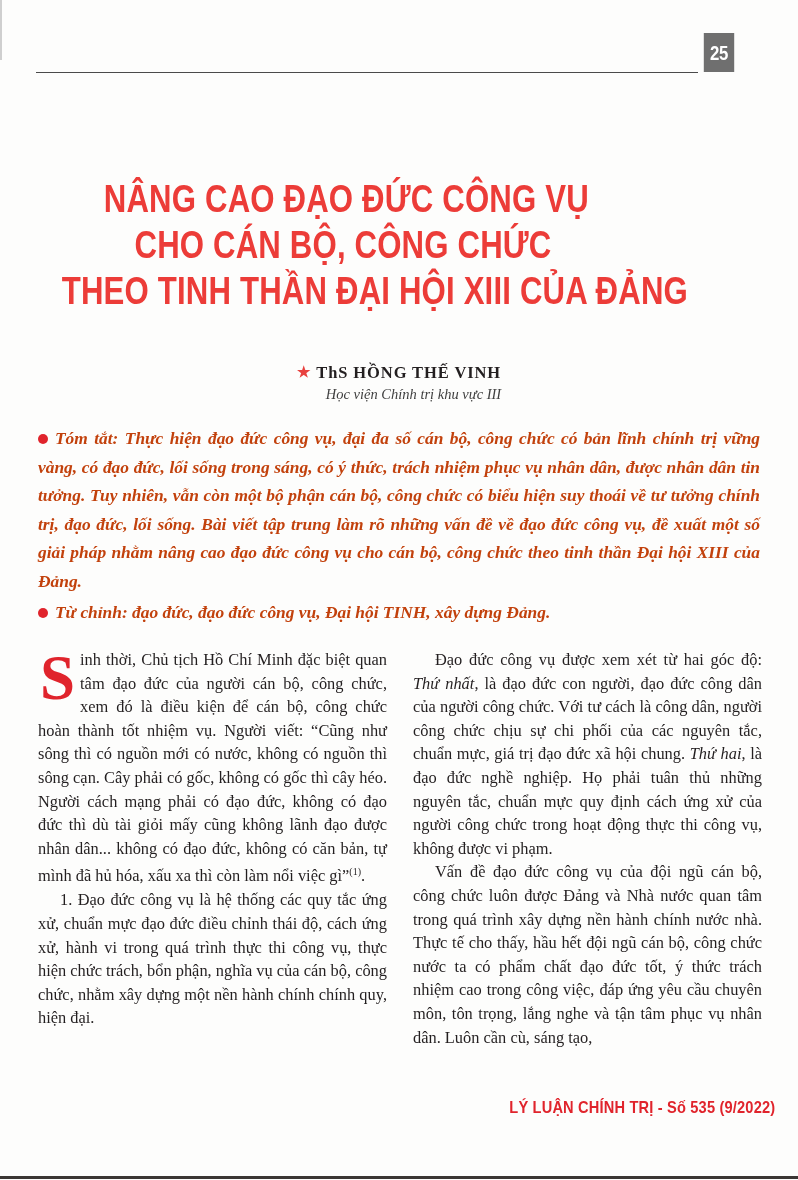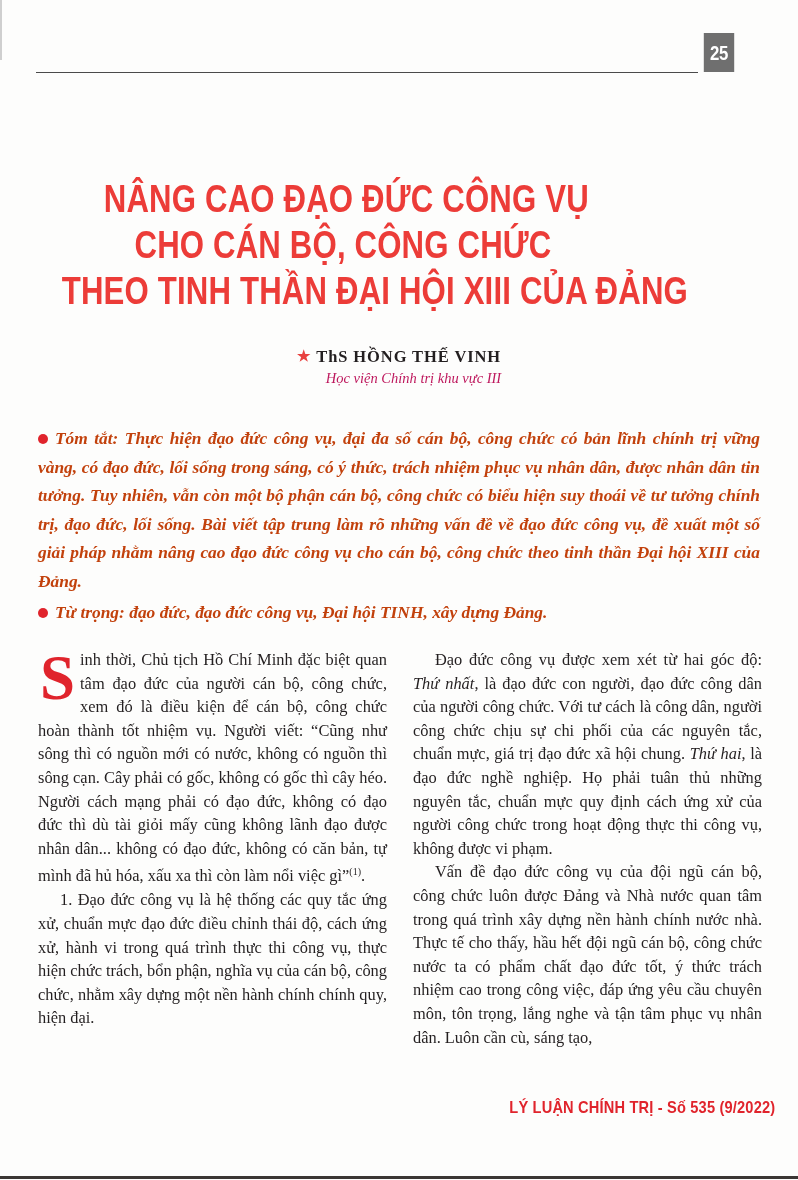"★ ThS HỒNG THẾ VINH" .author-block { top: 347px -> 363px }
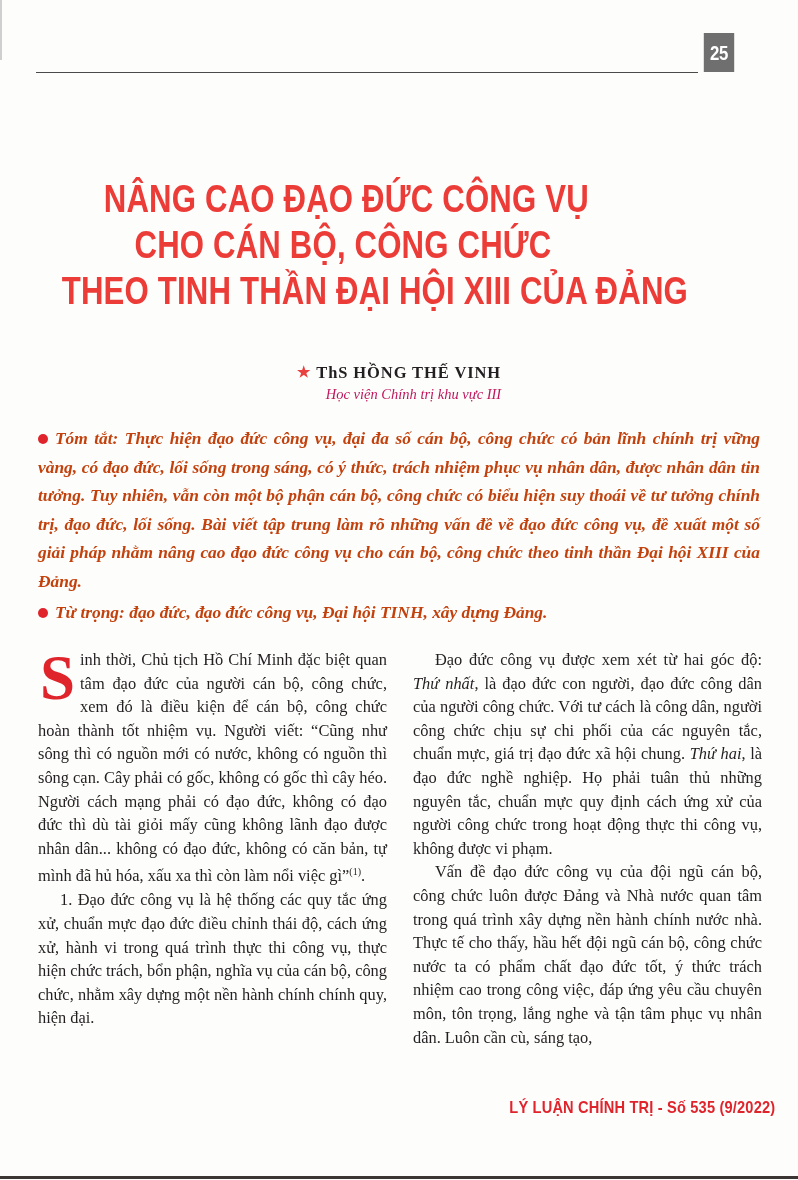"Học viện Chính trị khu" .author-affil { color: #be185d -> #404040 }
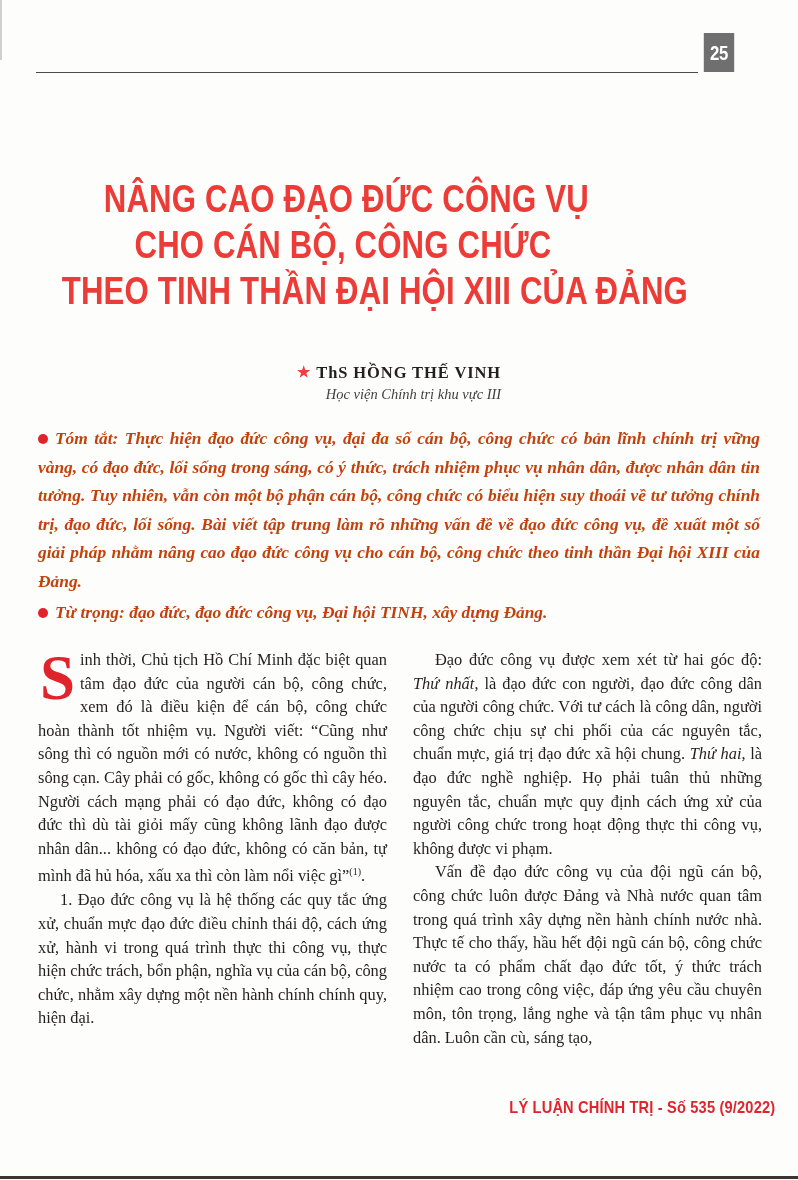"Từ trọng:" span { text: trọng -> chỉnh }
